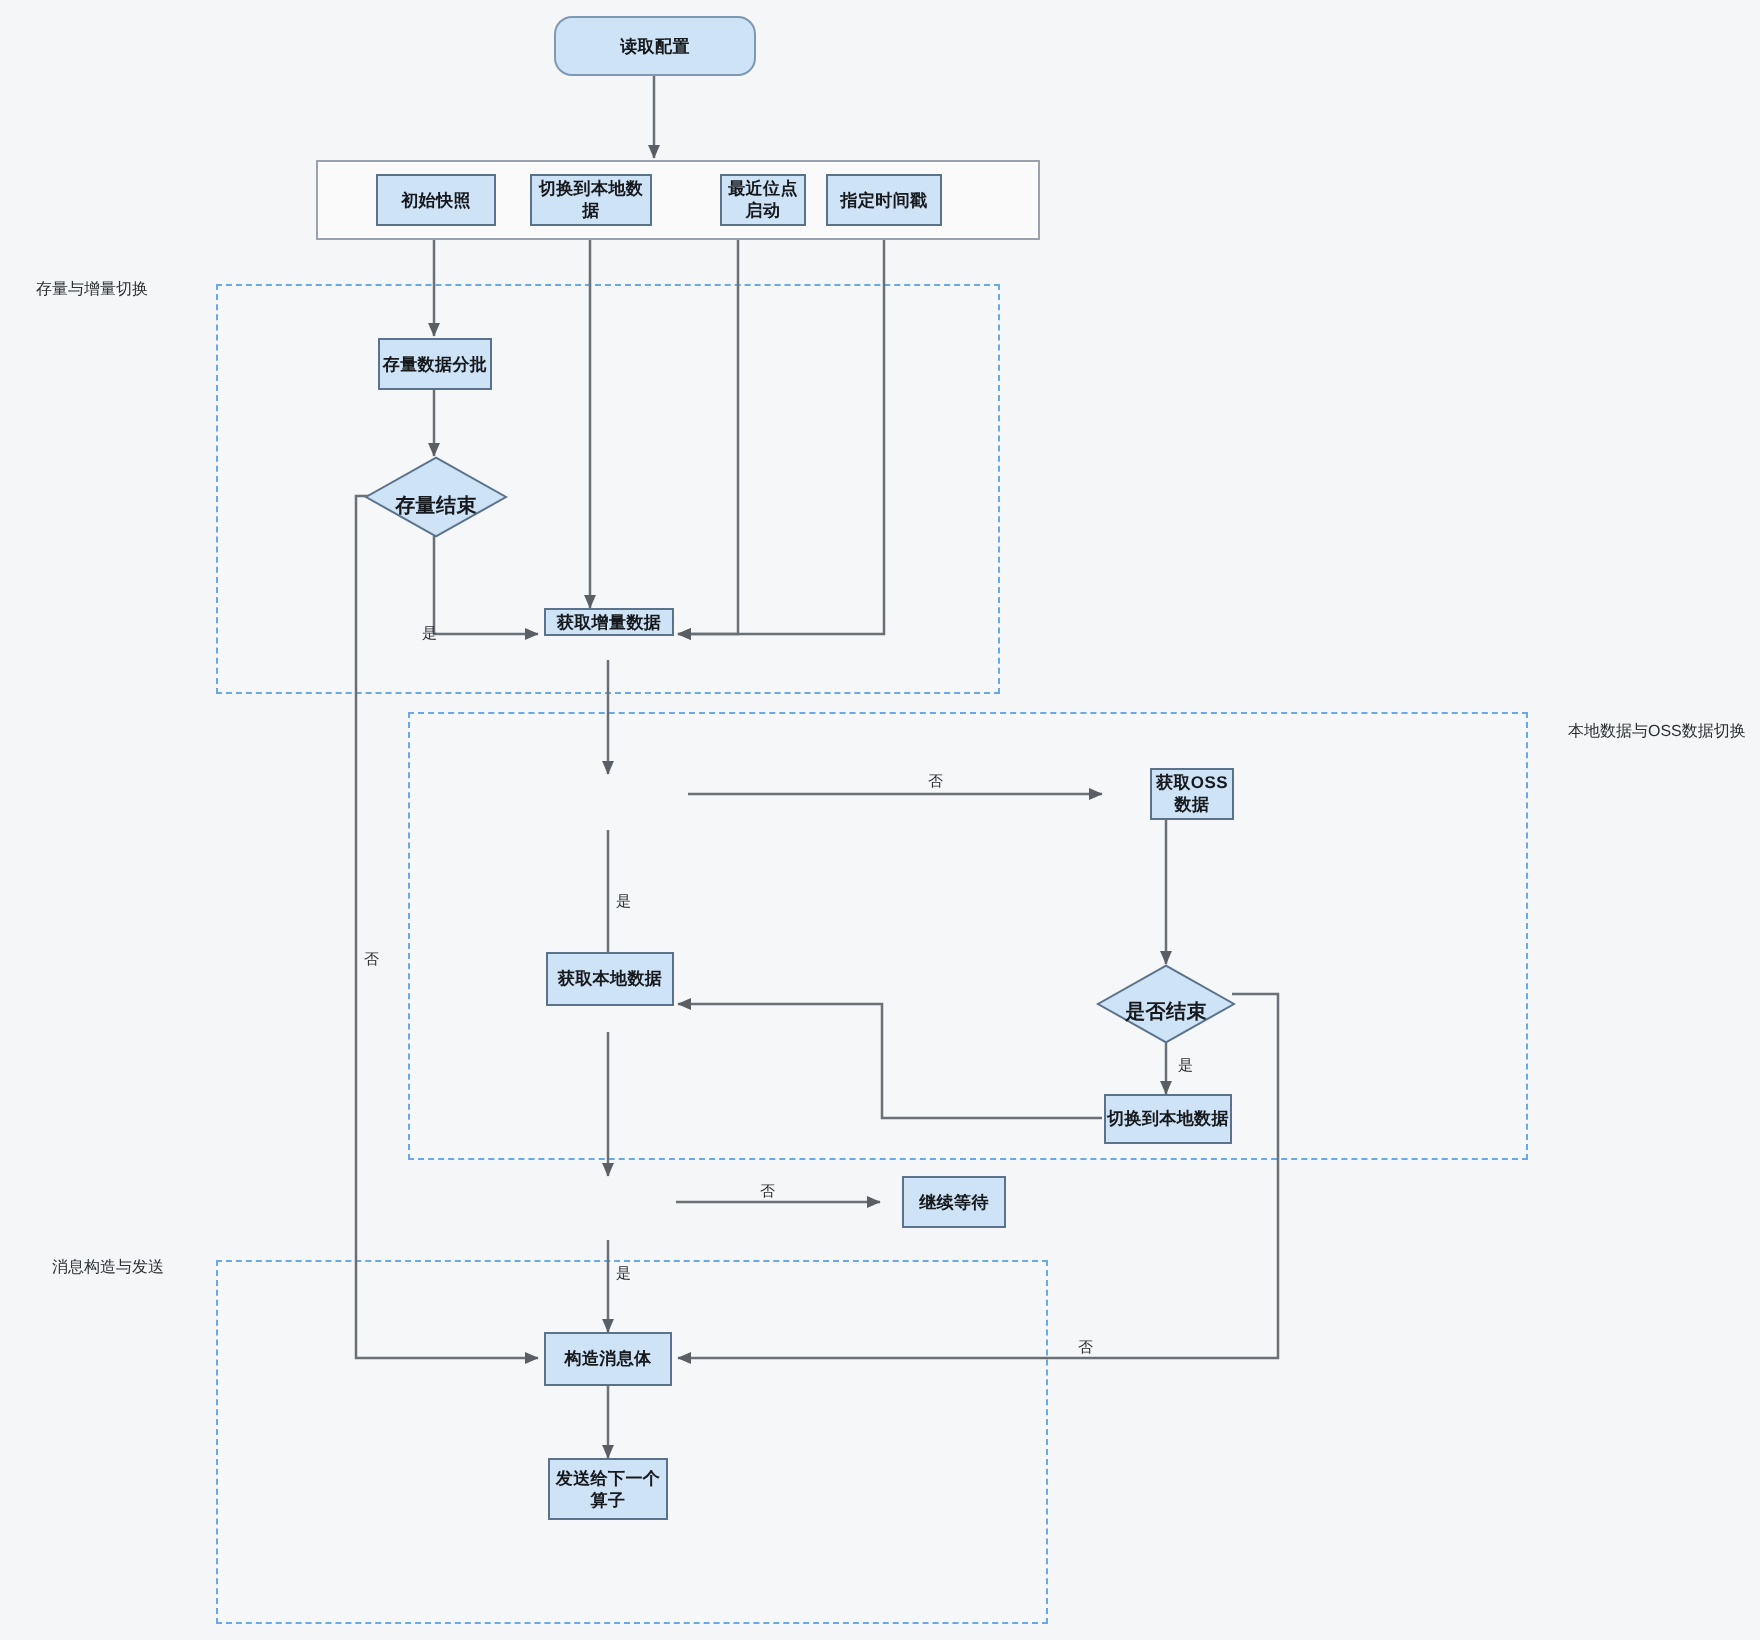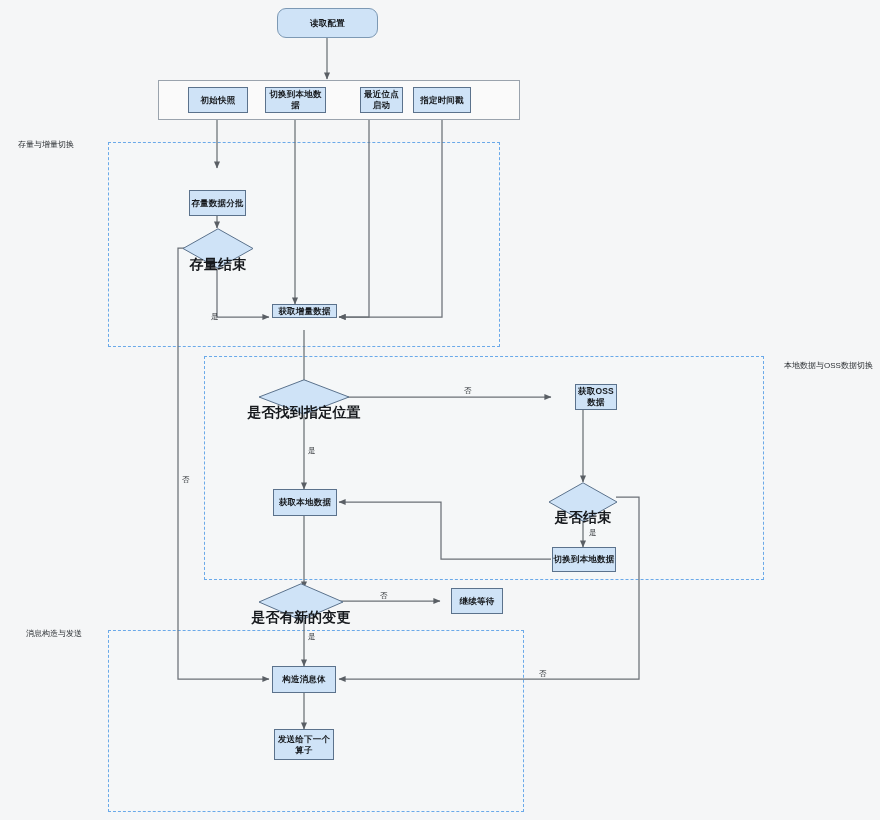"存量数据分批" div.node { margin-top: 21px -> none }
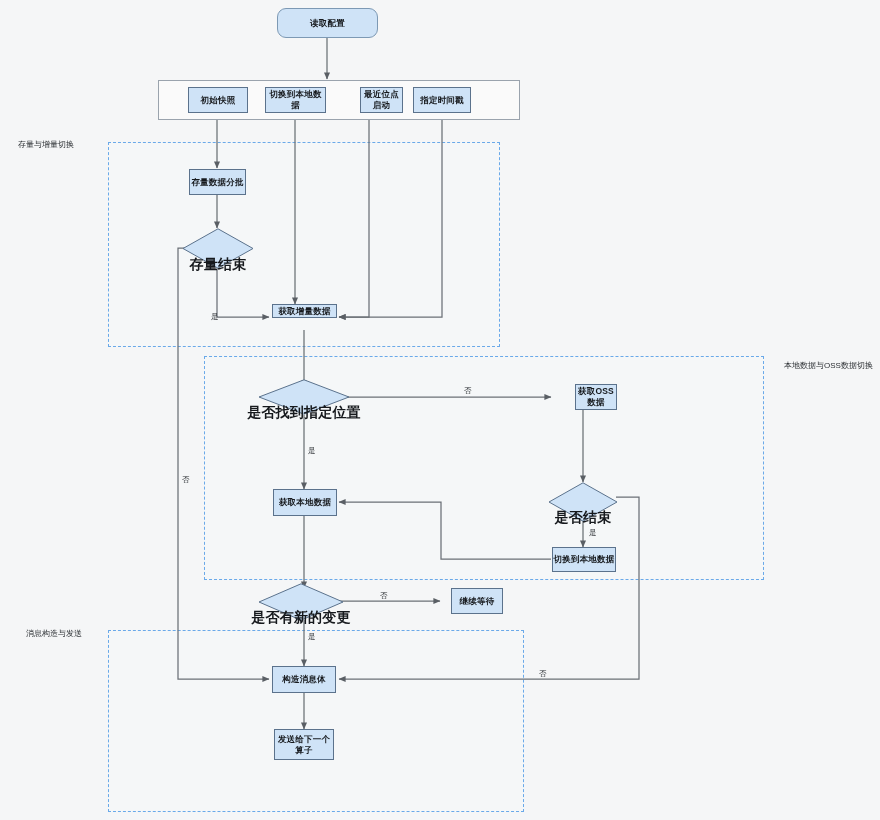"存量结束" .diamond-label { font-size: 14px -> 10px; top: 16px -> 4px }
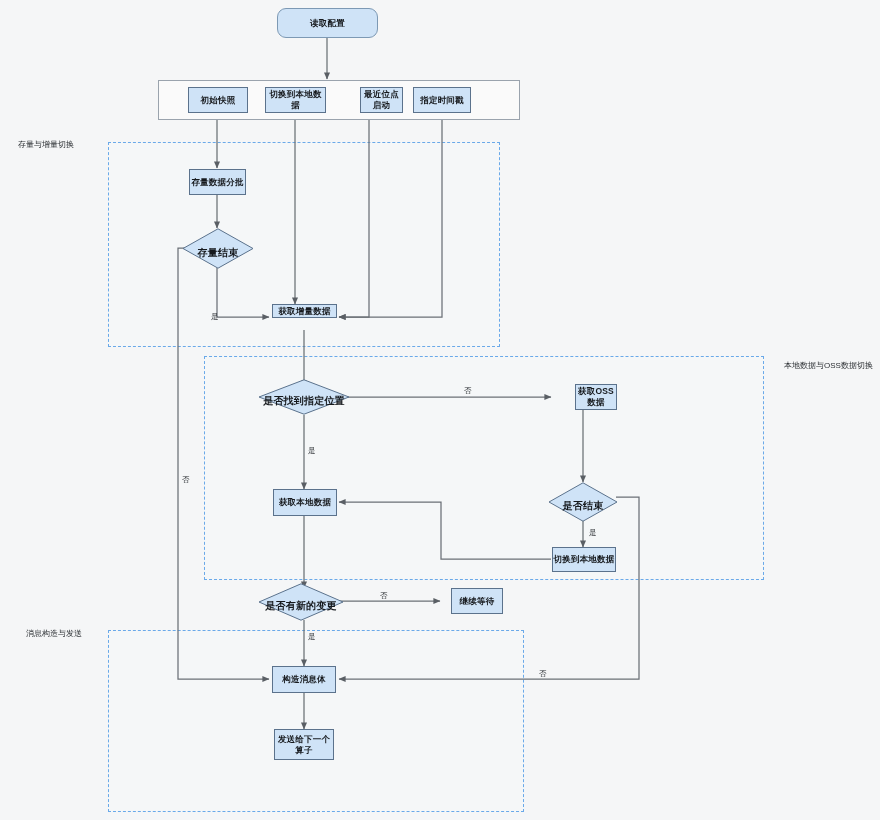"是否找到指定位置" div.diamond-wrap { html: <div> <svg> <polygon></polygon> </svg> <div>是否找到指定位置</div> </div> -> none }
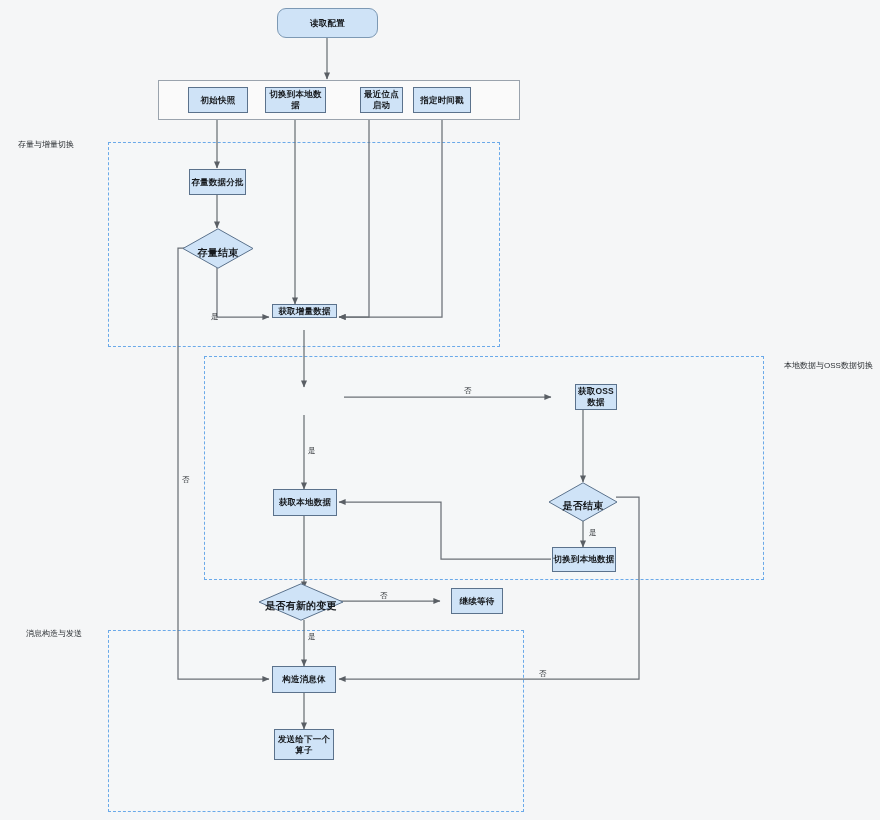"获取本地数据" div.node { top: 489px -> 476px }
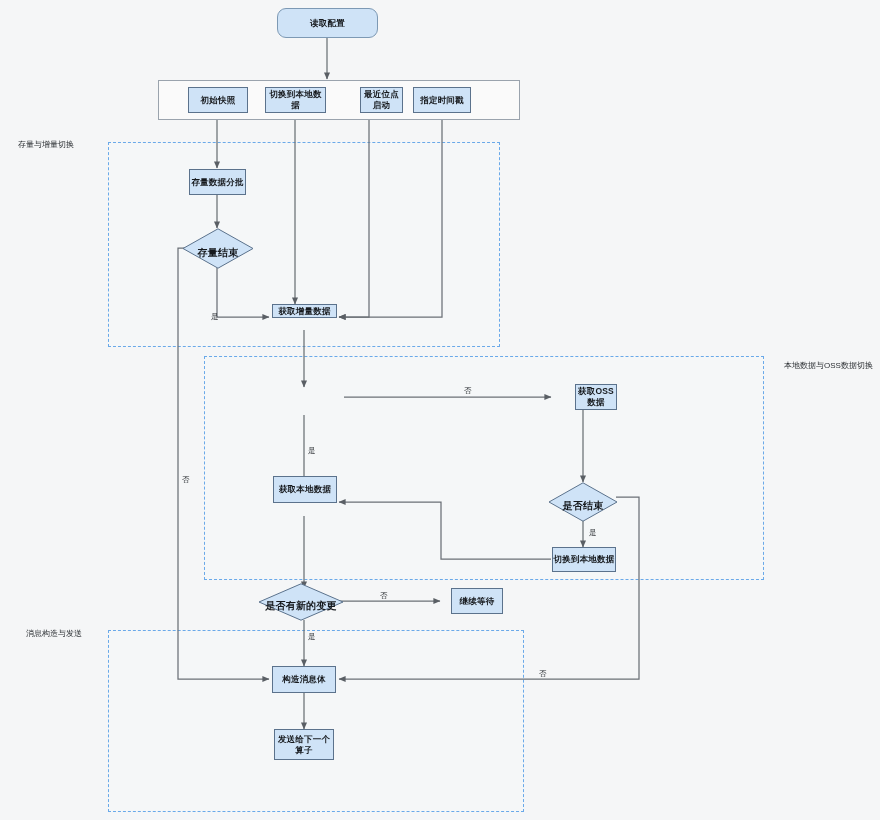"是否有新的变更" div.diamond-wrap { html: <div> <svg> <polygon></polygon> </svg> <div>是否有新的变更</div> </div> -> none }
